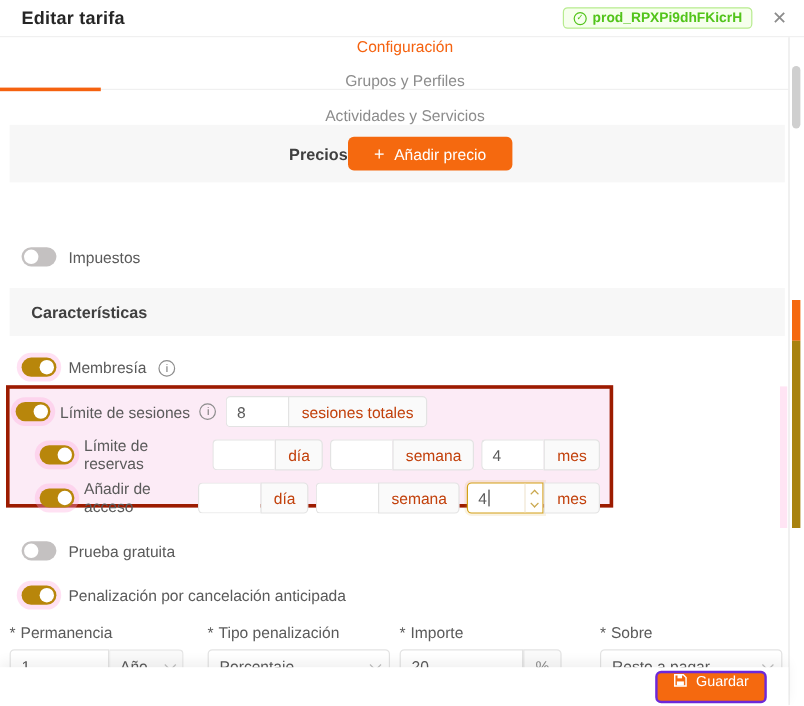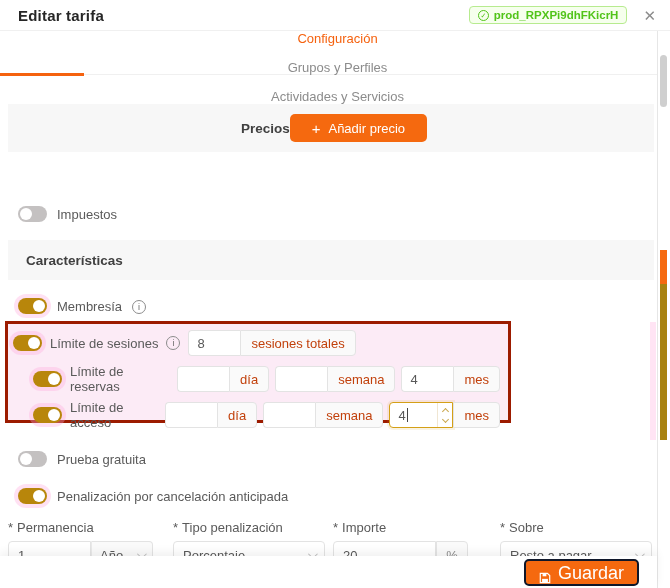"Límite de acceso" span.tlabel { text: Límite -> Añadir }
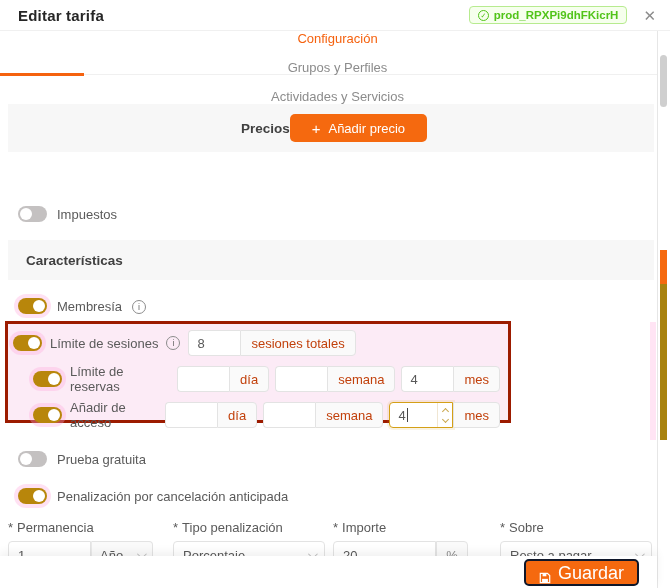"Guardar" .btn-save { align-items: flex-end -> flex-start; border: 2px solid #0f172a -> 2px solid #6d28d9; font-size: 18px -> 12px }
